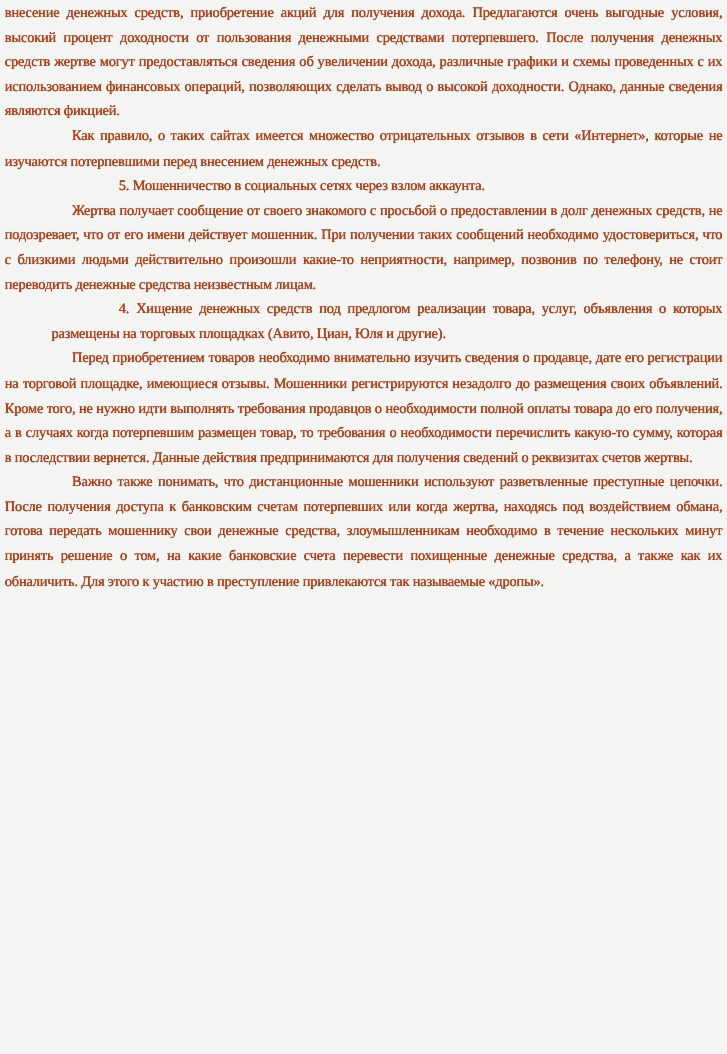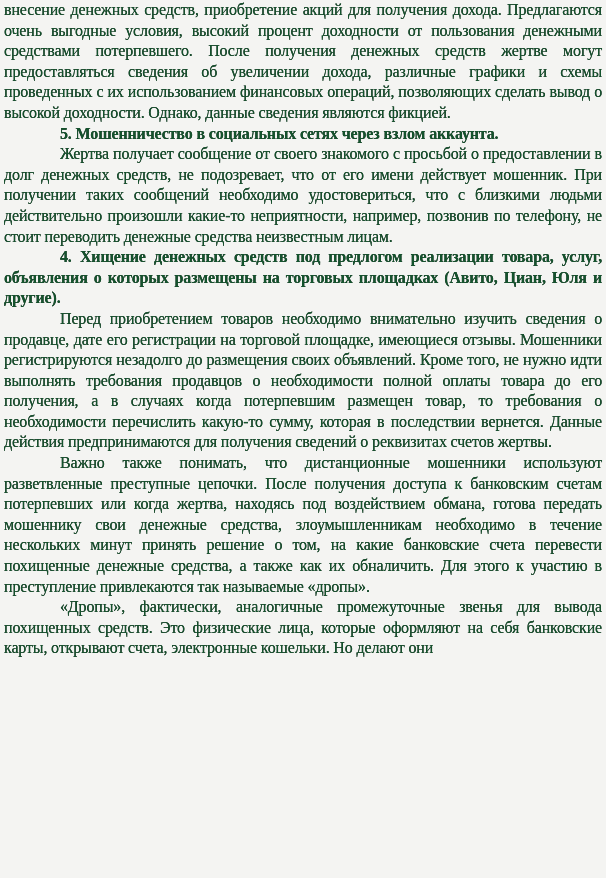"внесение денежных средств, приобретение" .page { color: #14532d -> #c2410c; font-size: 16px -> 12px }
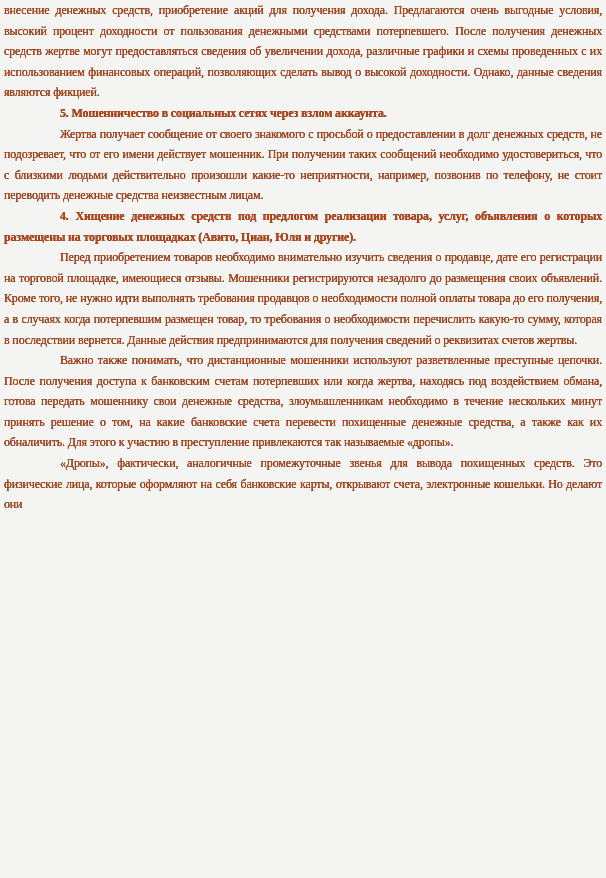"Как правило, о таких сайтах" p.para { html: none -> <p>Как правило, о таких сайтах имеется множество отрицательных отзывов в сети «Интернет», которые не изучаются потерпевшими перед внесением денежных средств.</p> }
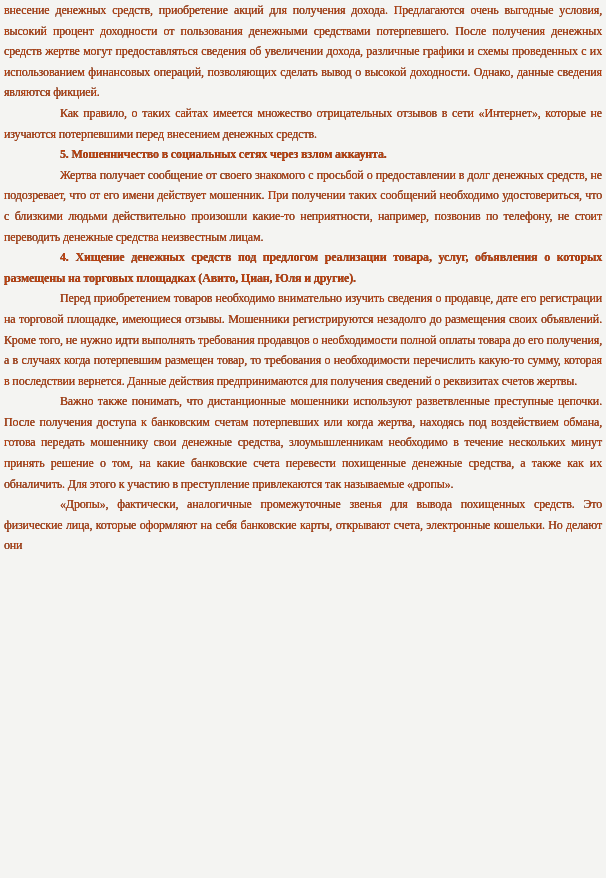"5. Мошенничество в социальных сетях" .page p.heading { font-weight: bold -> normal; margin-left: none -> 39px }
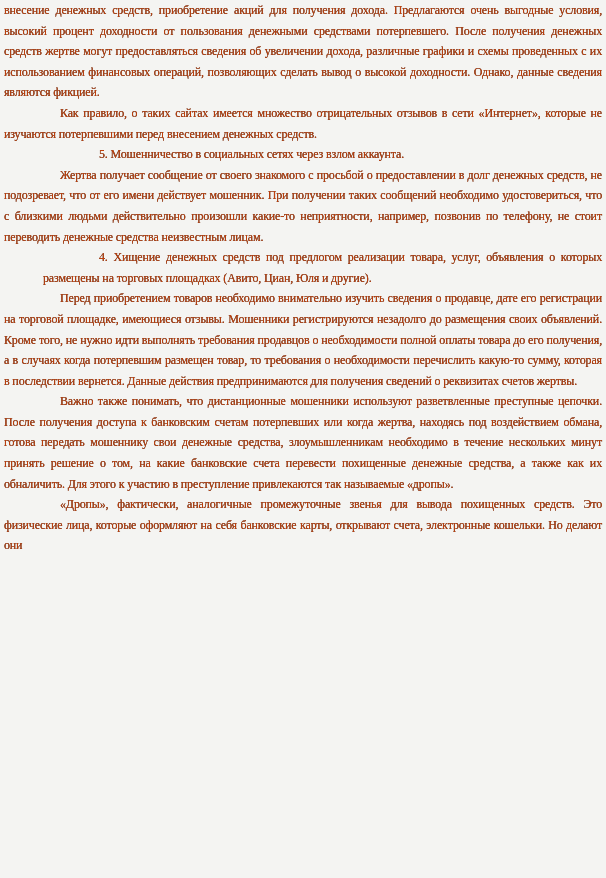"«Дропы», фактически, аналогичные" p.para { html: <p>«Дропы», фактически, аналогичные промежуточные звенья для вывода похищенных средств. Это физические лица, которые оформляют на себя банковские карты, открывают счета, электронные кошельки. Но делают они</p> -> none }
